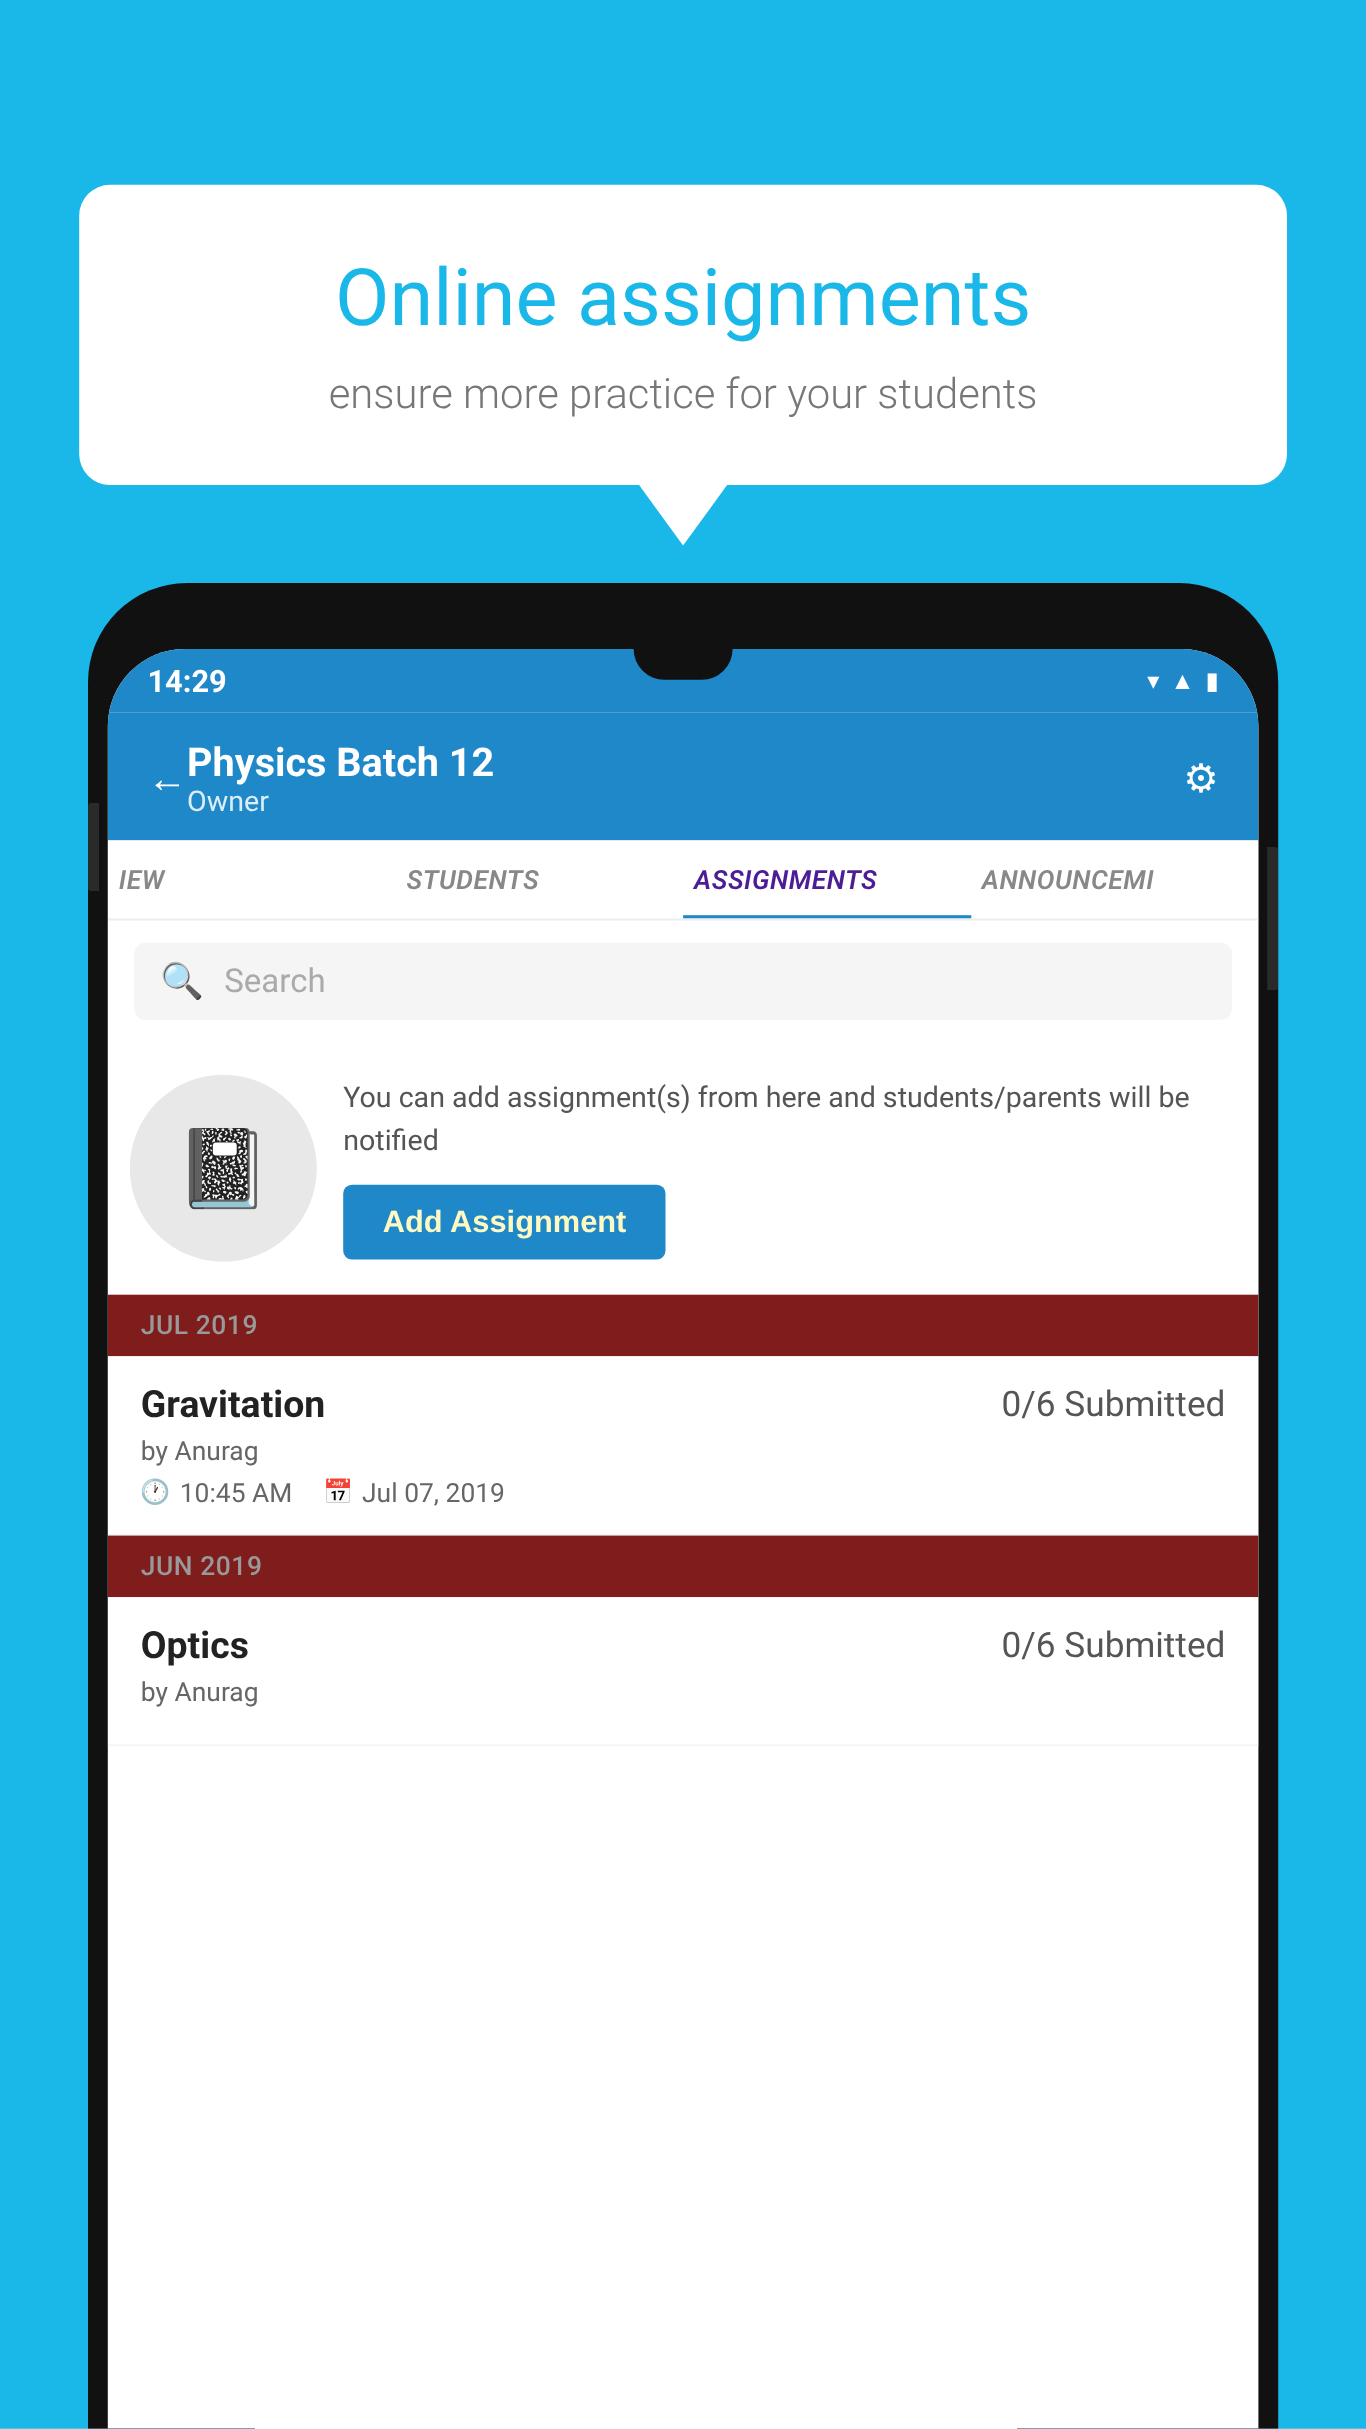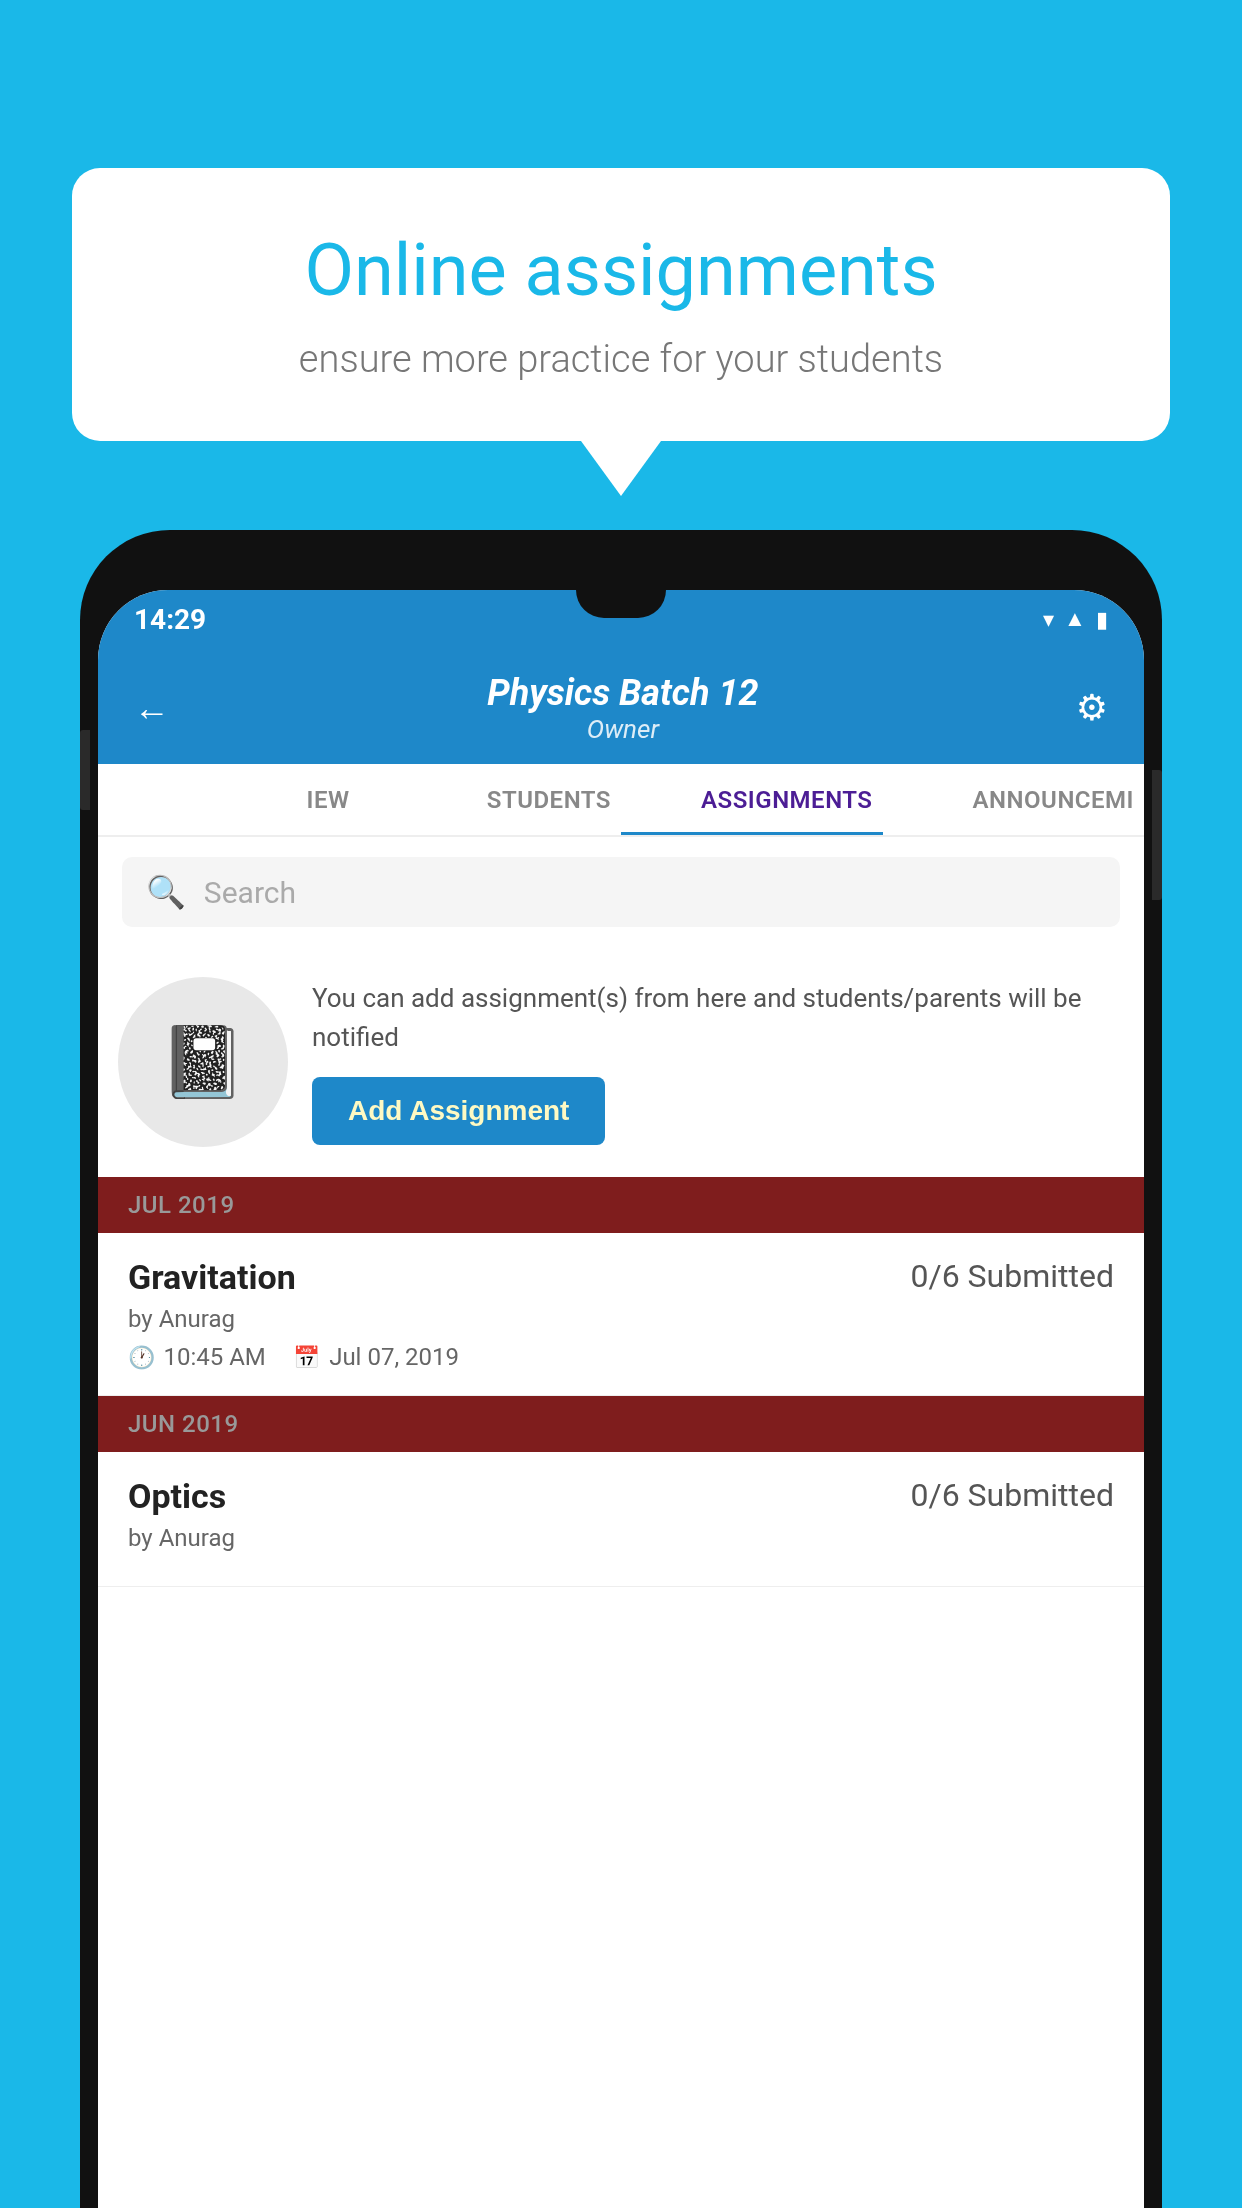"Physics Batch 12" .header-center { font-style: italic -> none; text-align: center -> none }
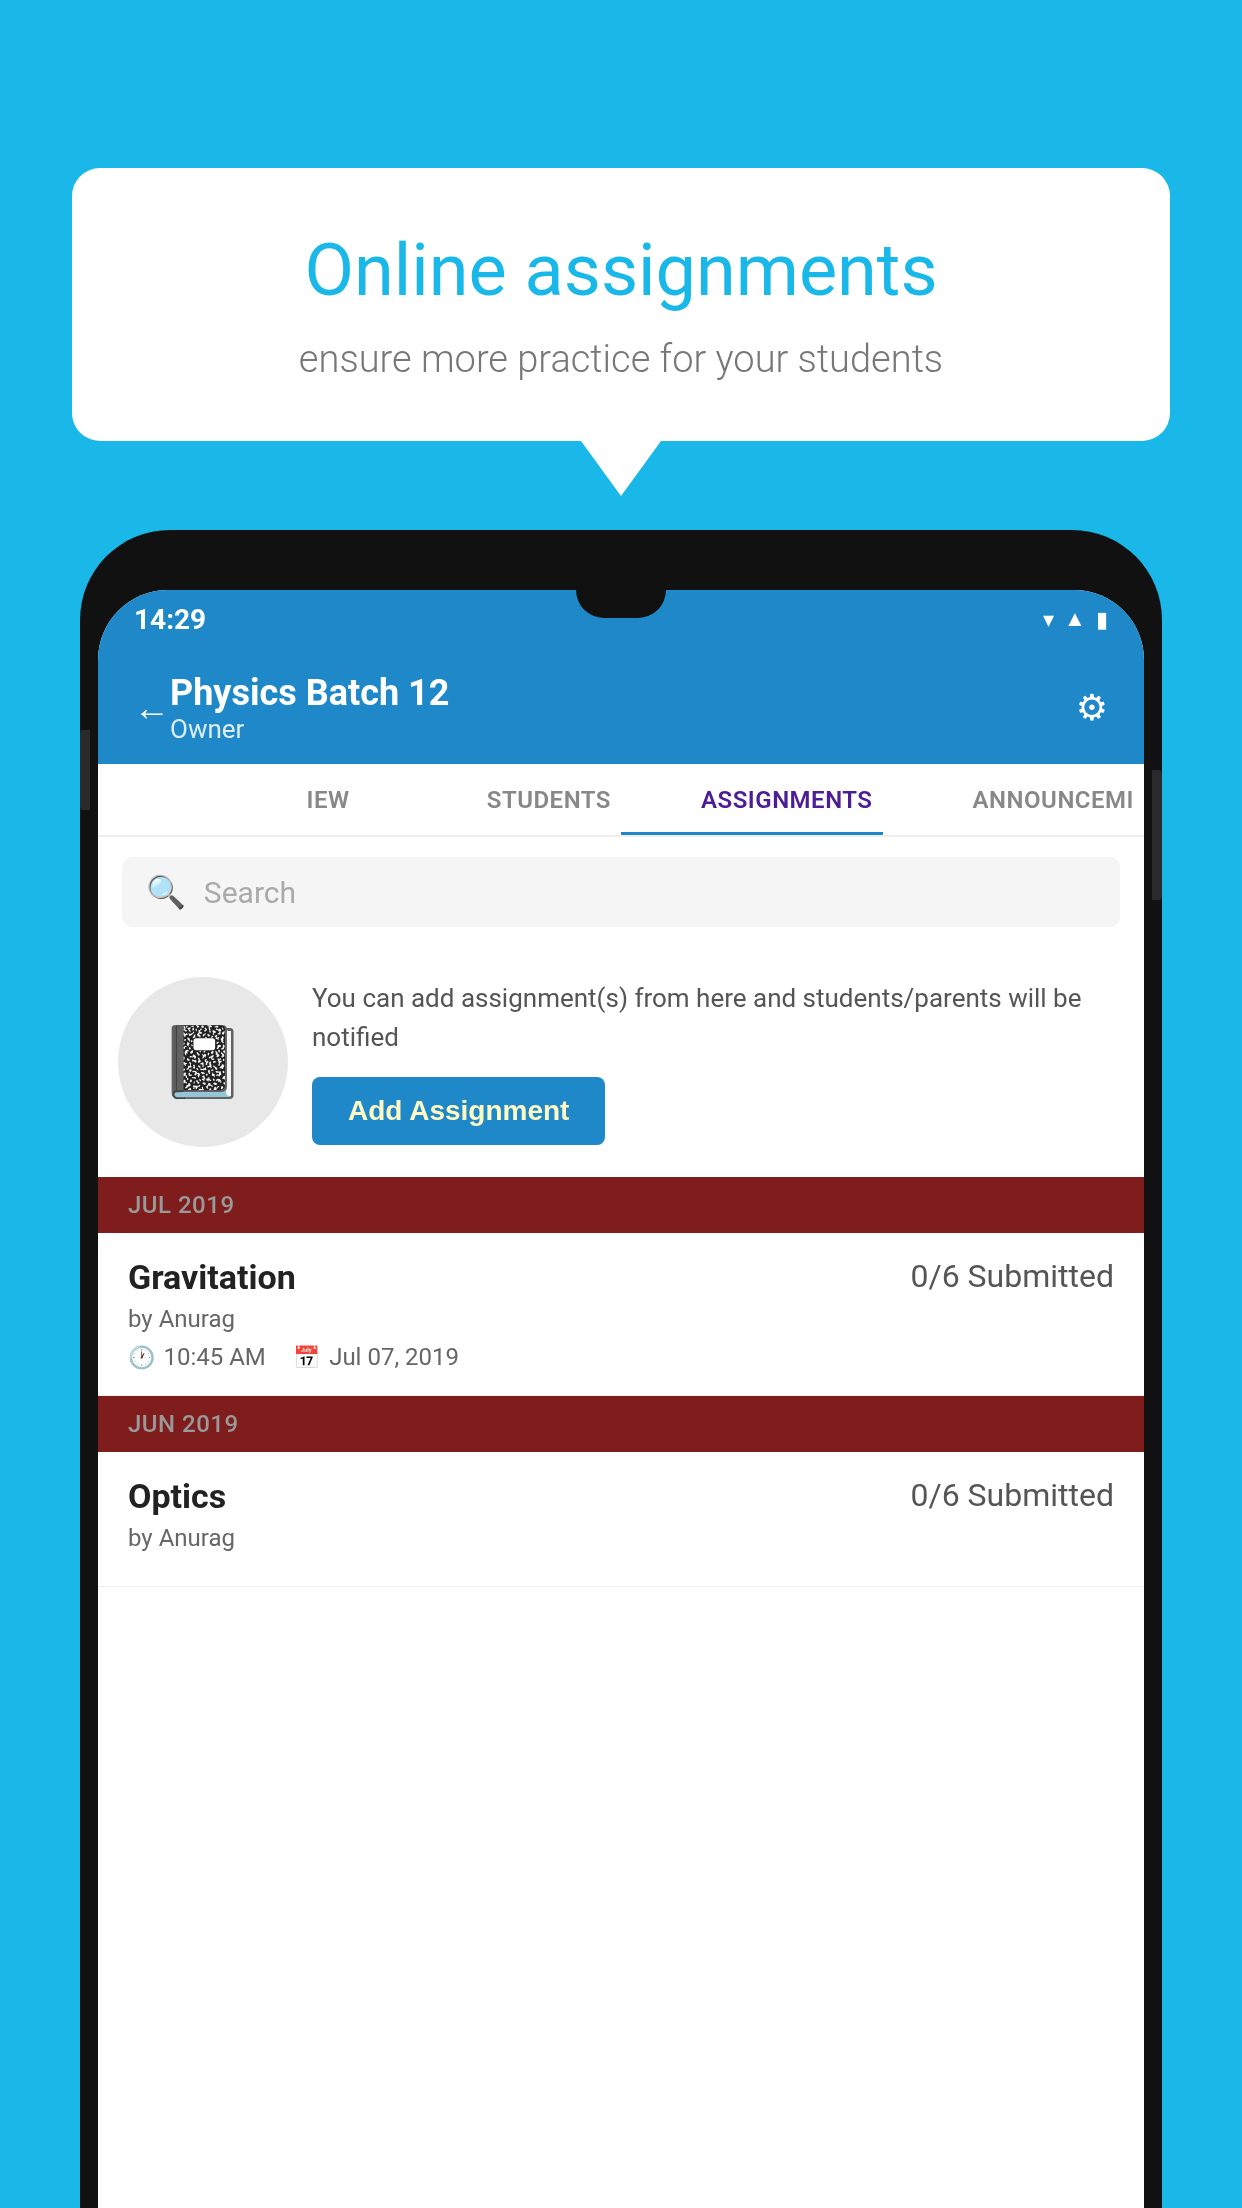"IEW" .tab { font-style: none -> italic; text-align: right -> left }
